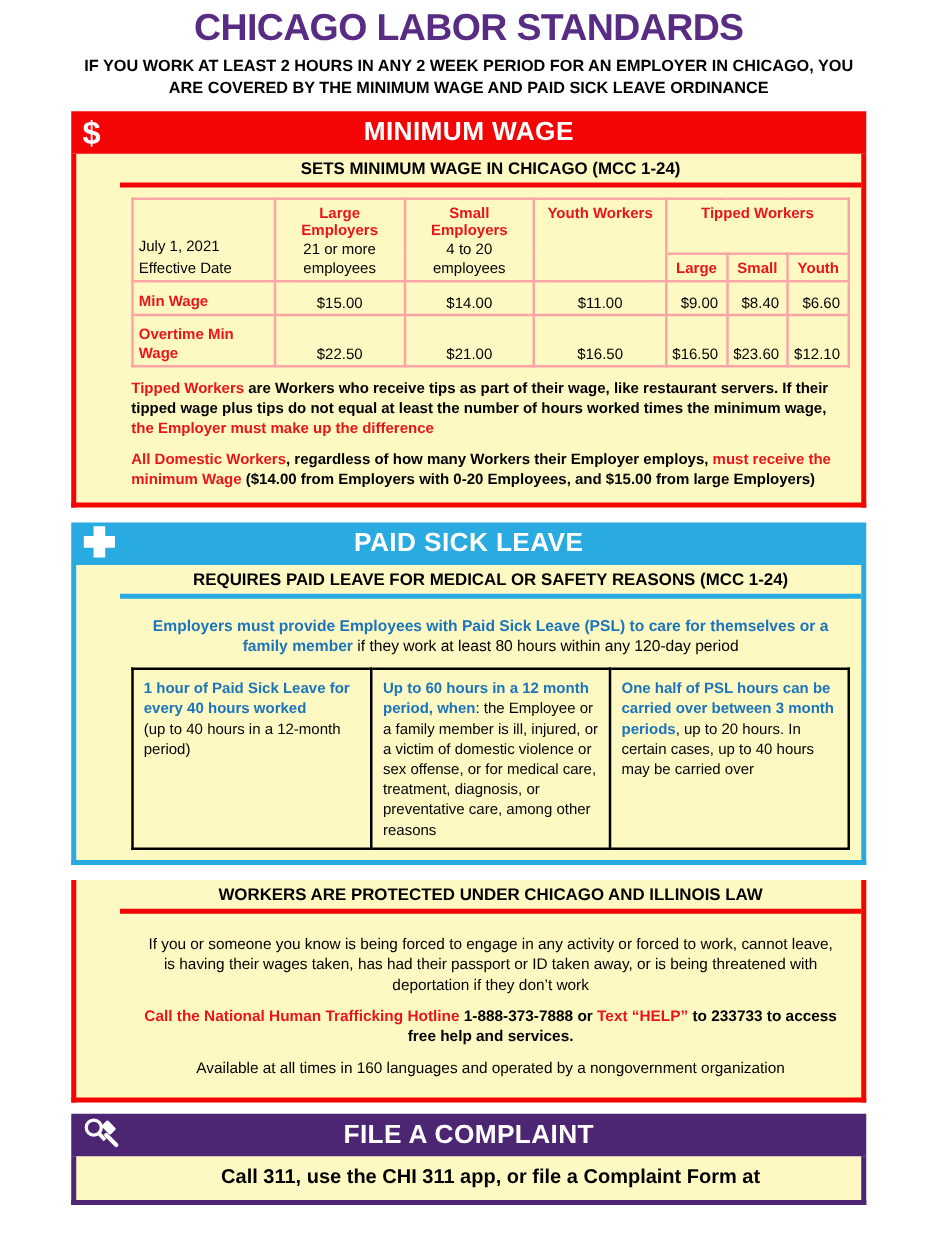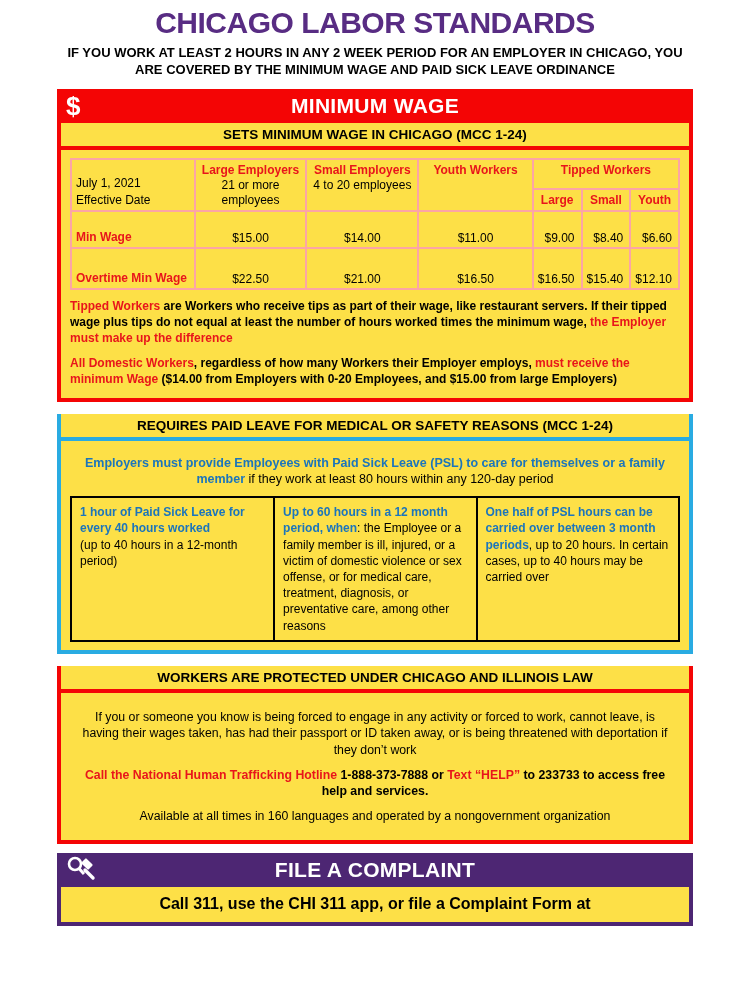"SETS MINIMUM WAGE IN CHICAGO" .sec-frame { background: #fde047 -> #fef9c3; padding-left: none -> 35px }
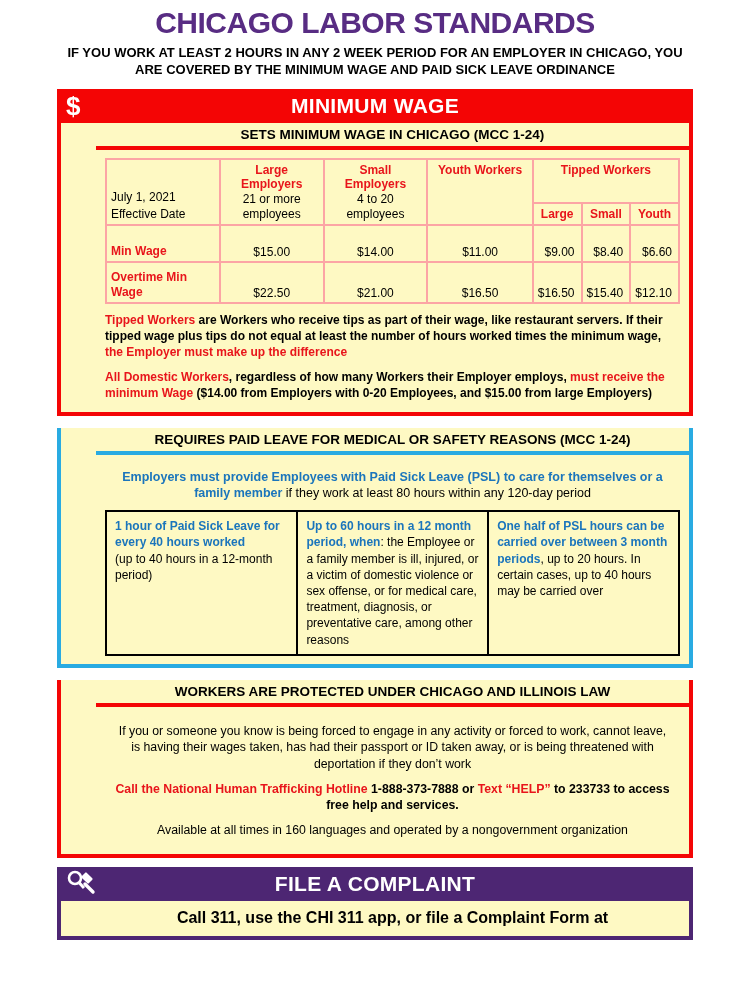"Min Wage" .r-min td { height: 37px -> 27px }
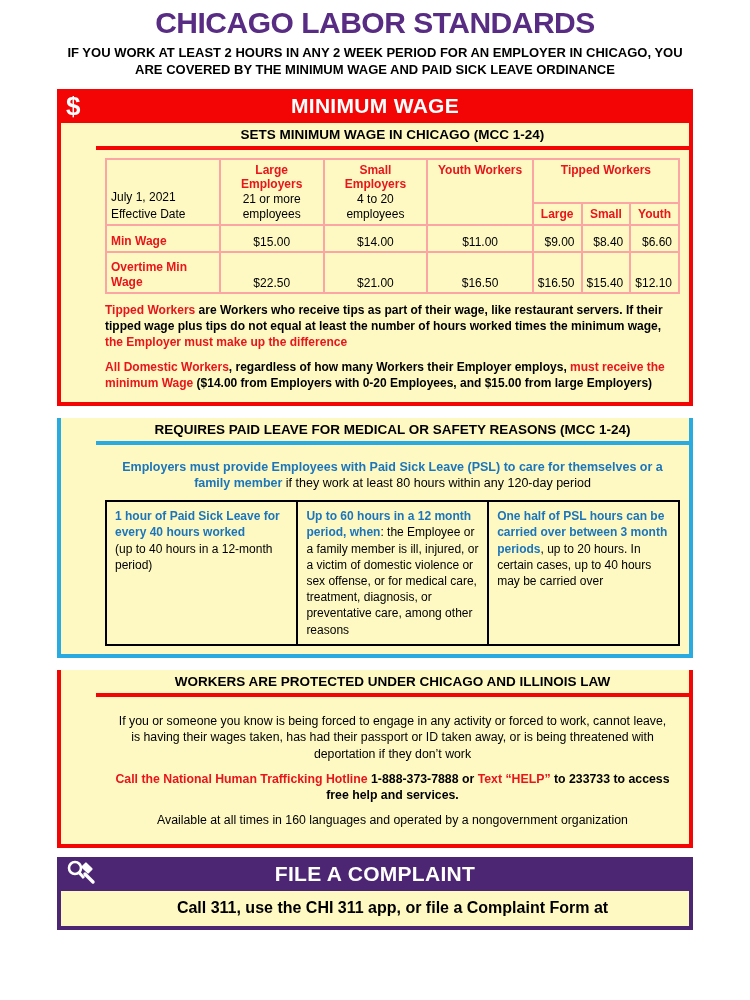"$15.40" td.val { text: $15.40 -> $23.60 }
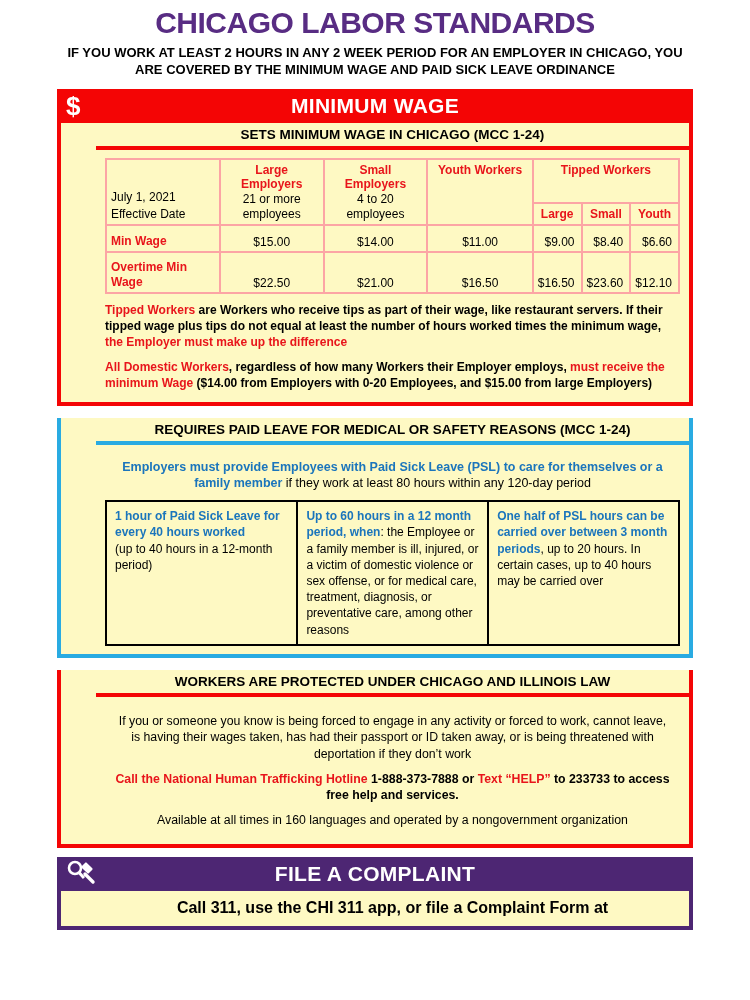"PAID SICK LEAVE" div.sec-header { html: none -> <div> <span> <svg> <path></path> </svg> </span> <span>PAID SICK LEAVE</span> </div> }
